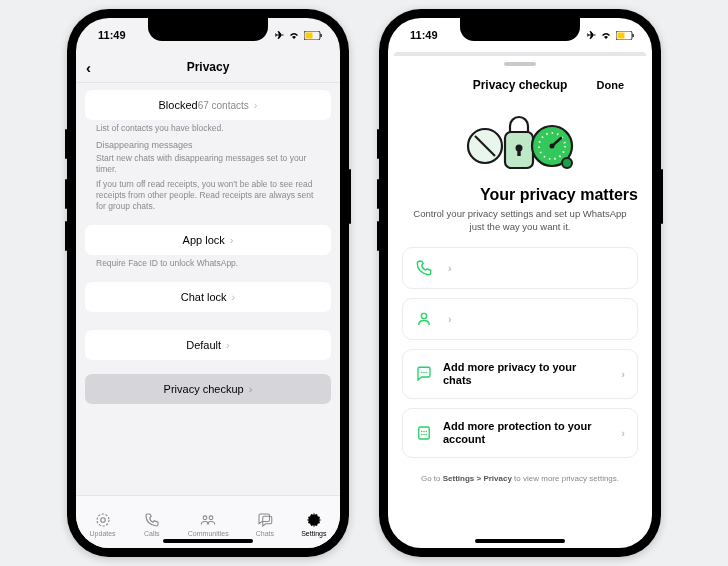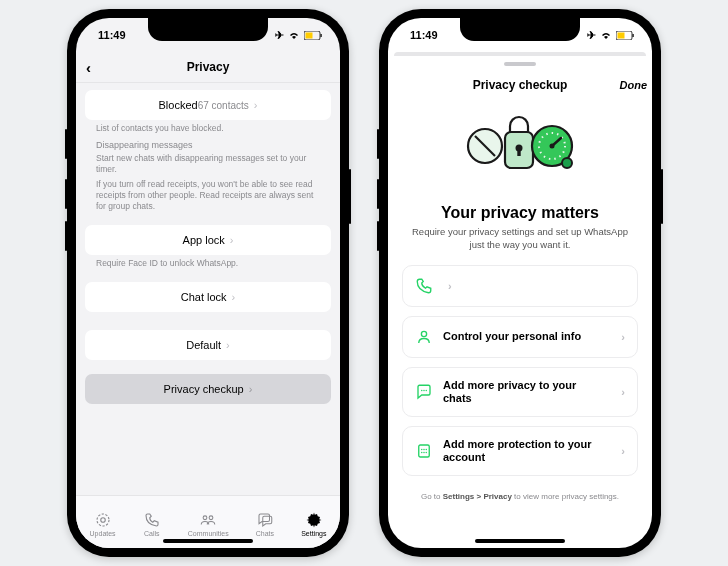"Done" .done { font-style: italic -> none; right: 5px -> 28px }
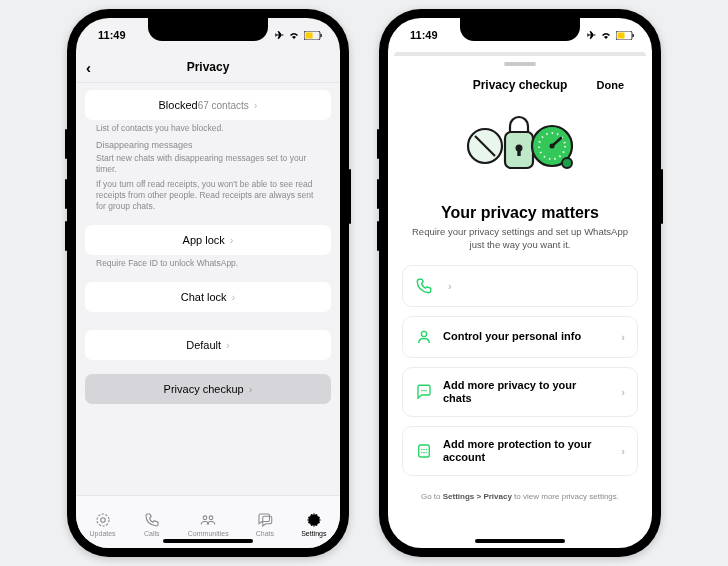"Your privacy matters" .hero h2 { margin: 20px 0 4px -> 2px 0 4px; text-align: none -> right }
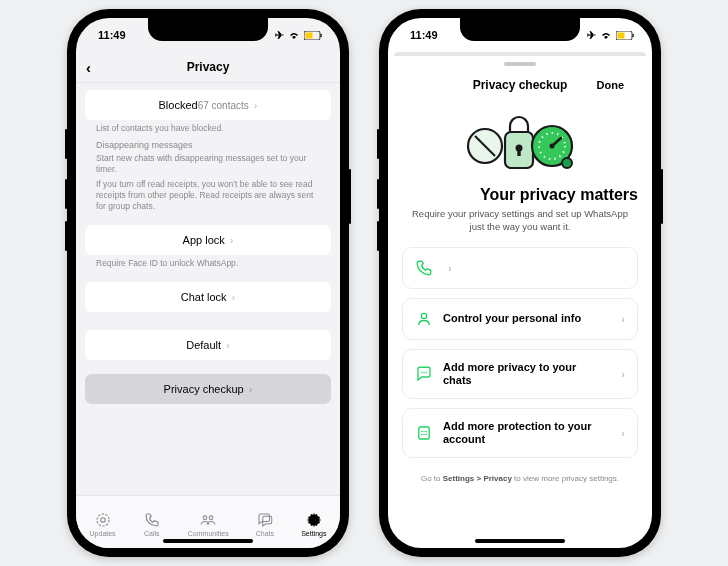"Require your privacy settings and" p { text: Require -> Control }
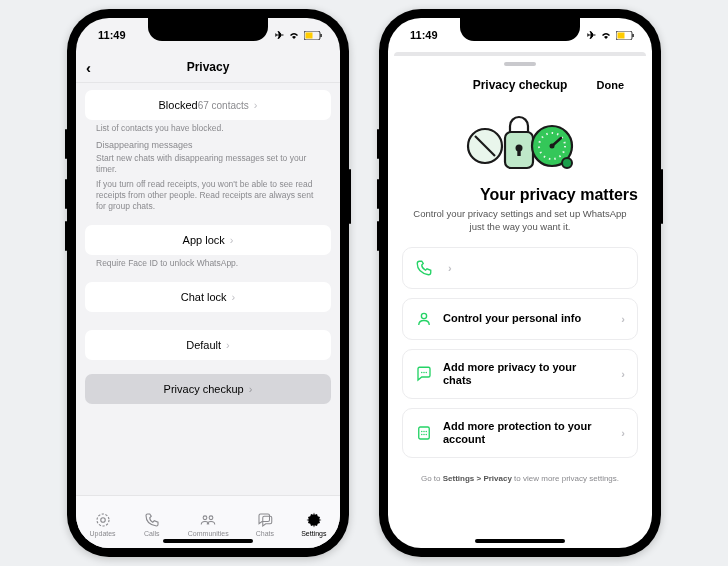"Control your personal info" span.txt { html: <span>Control your personal info</span> -> none }
